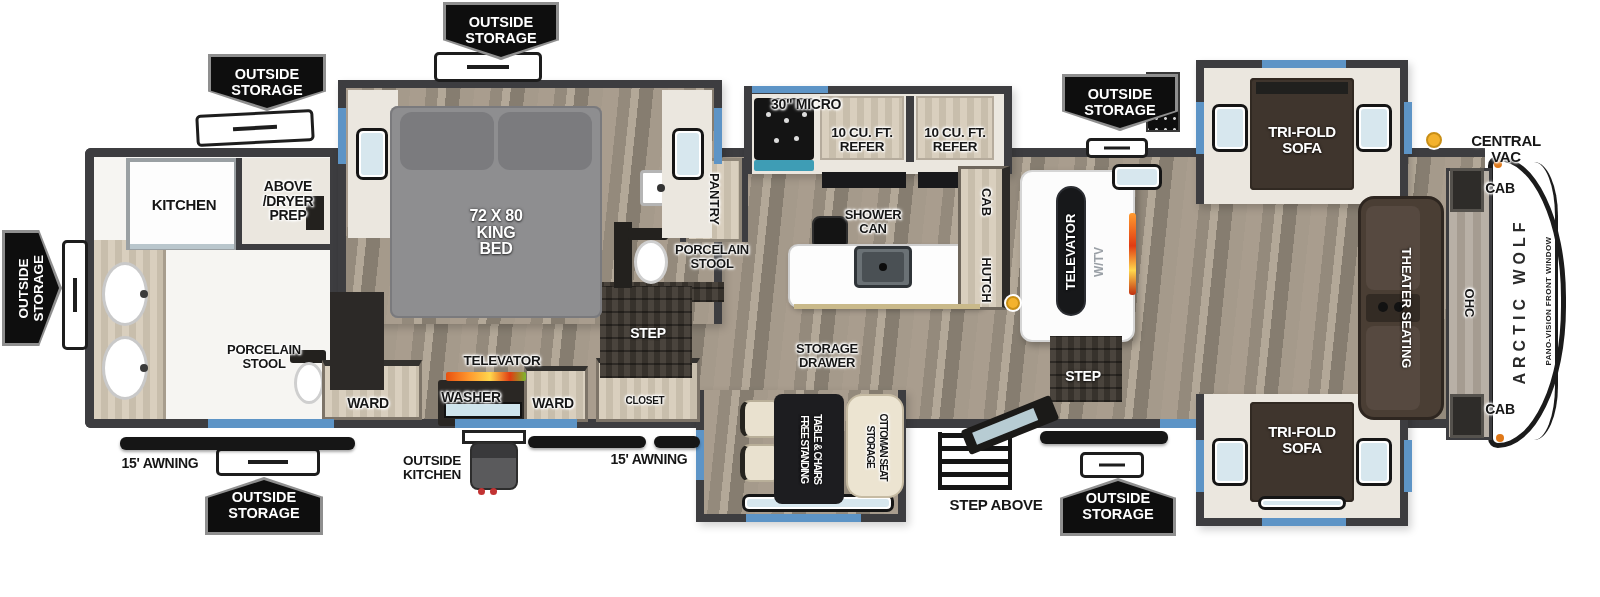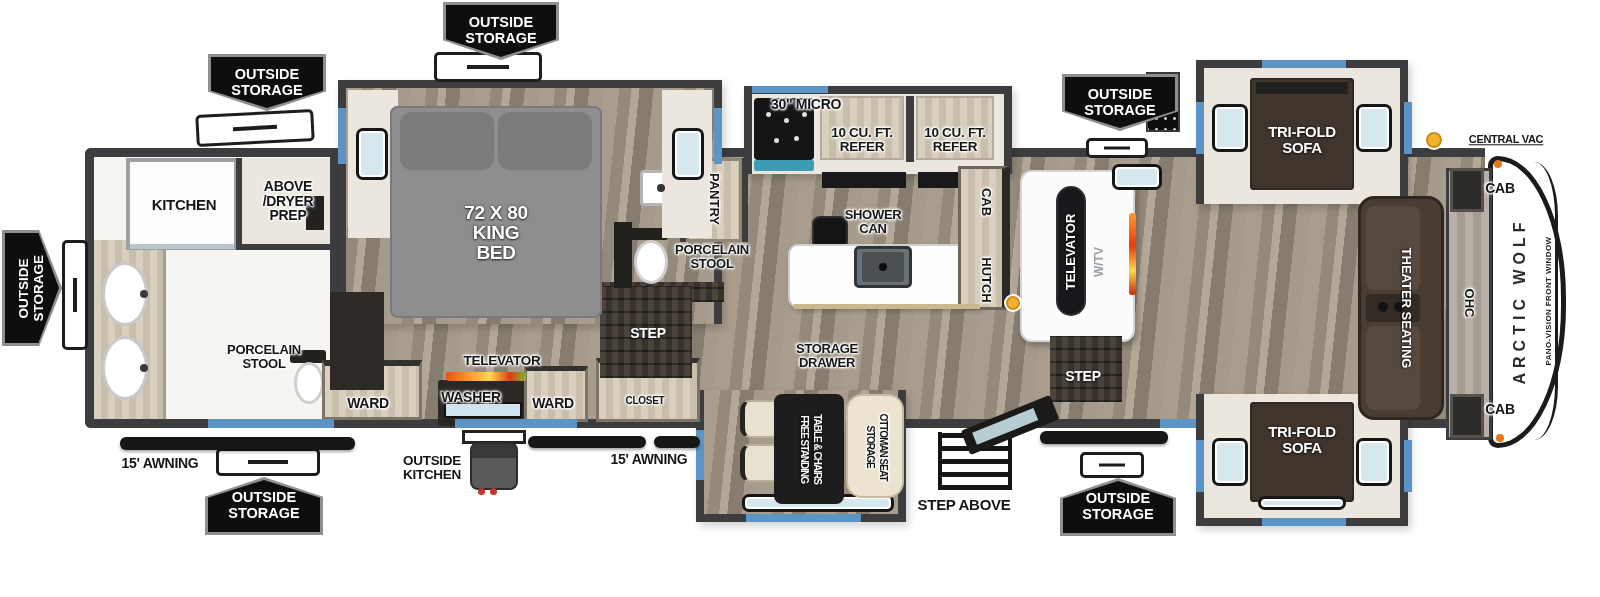"CENTRAL VAC" div.lbl { font-size: 11px -> 15px; text-decoration: underline -> none; top: 140px -> 149px }
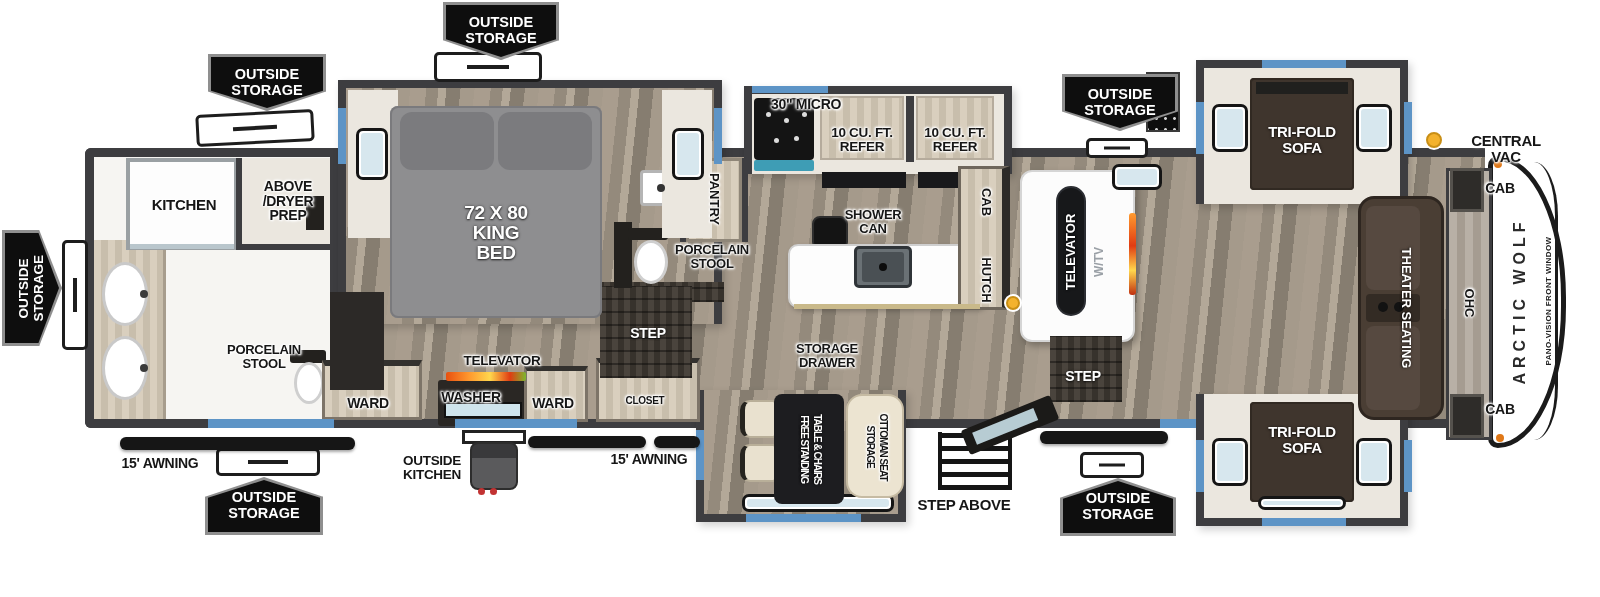"72 X 80" div.lbl { font-size: 19px -> 16px }
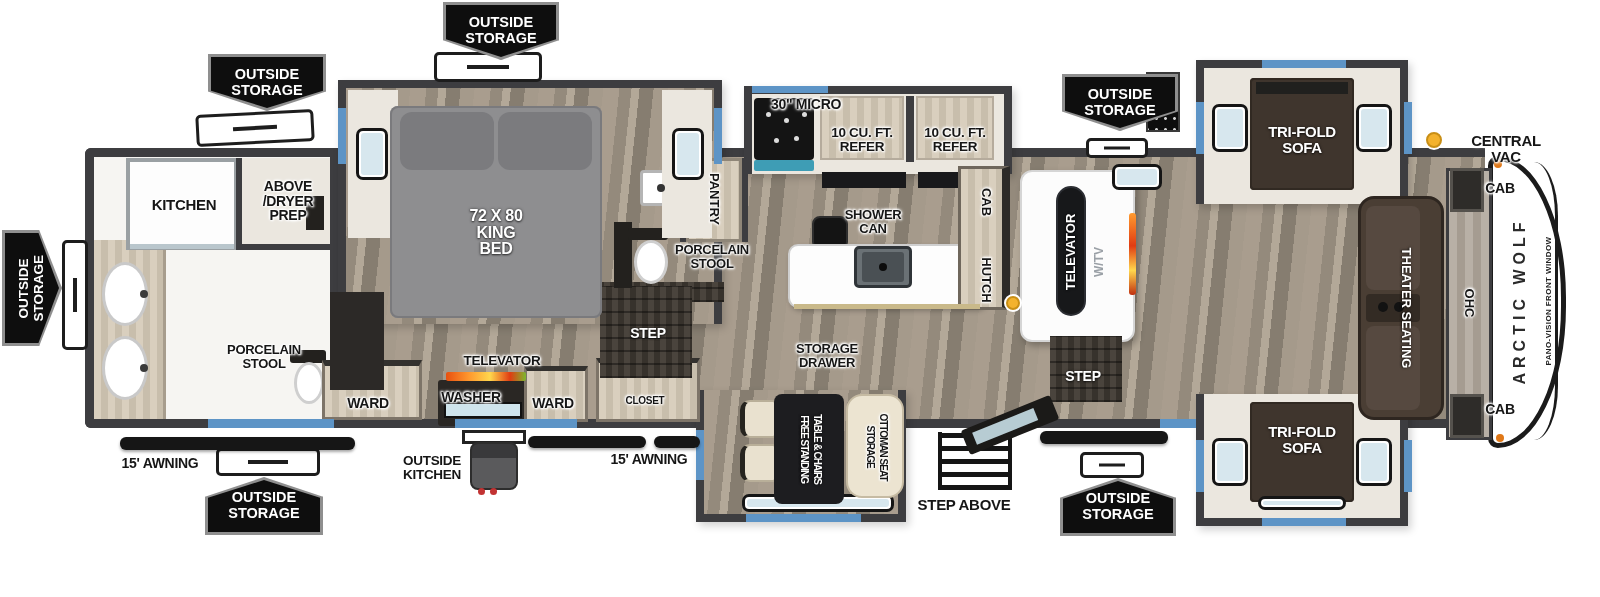"STEP ABOVE" div.lbl { left: 964px -> 996px }
